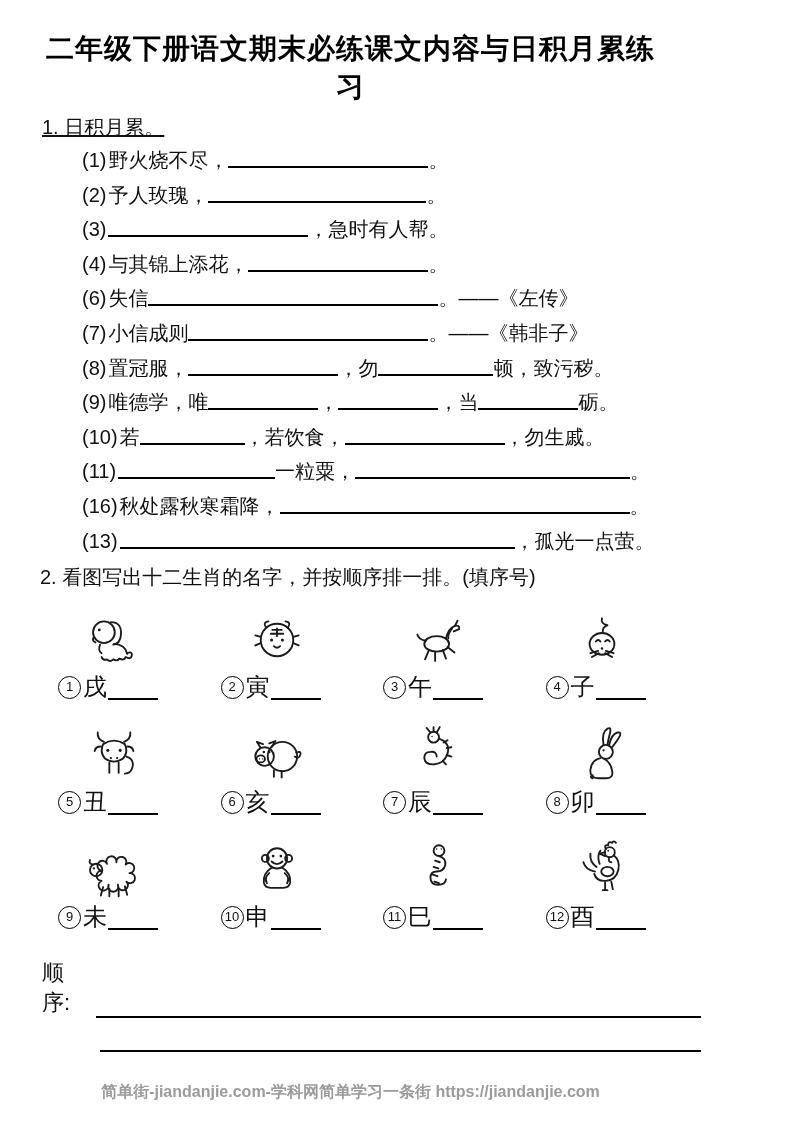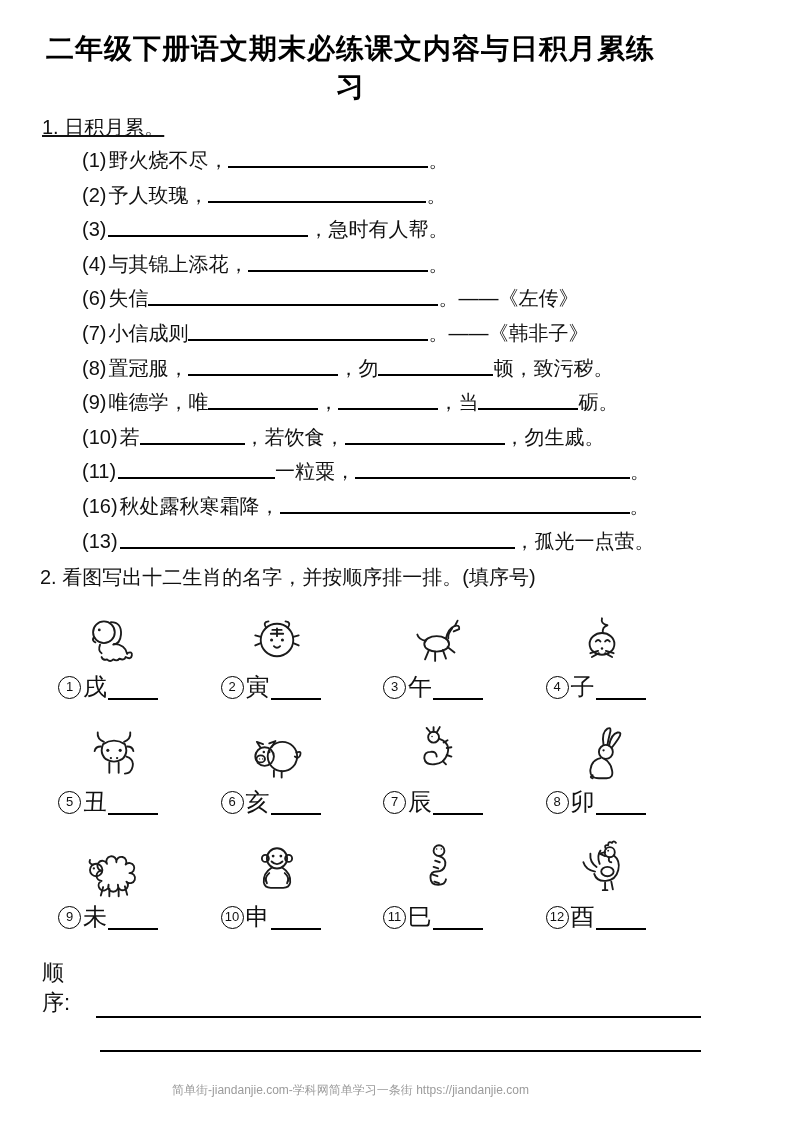"简单街-jiandanjie.com-学科网简单学习一条街" .footer { font-size: 12px -> 16px; font-weight: none -> bold }
